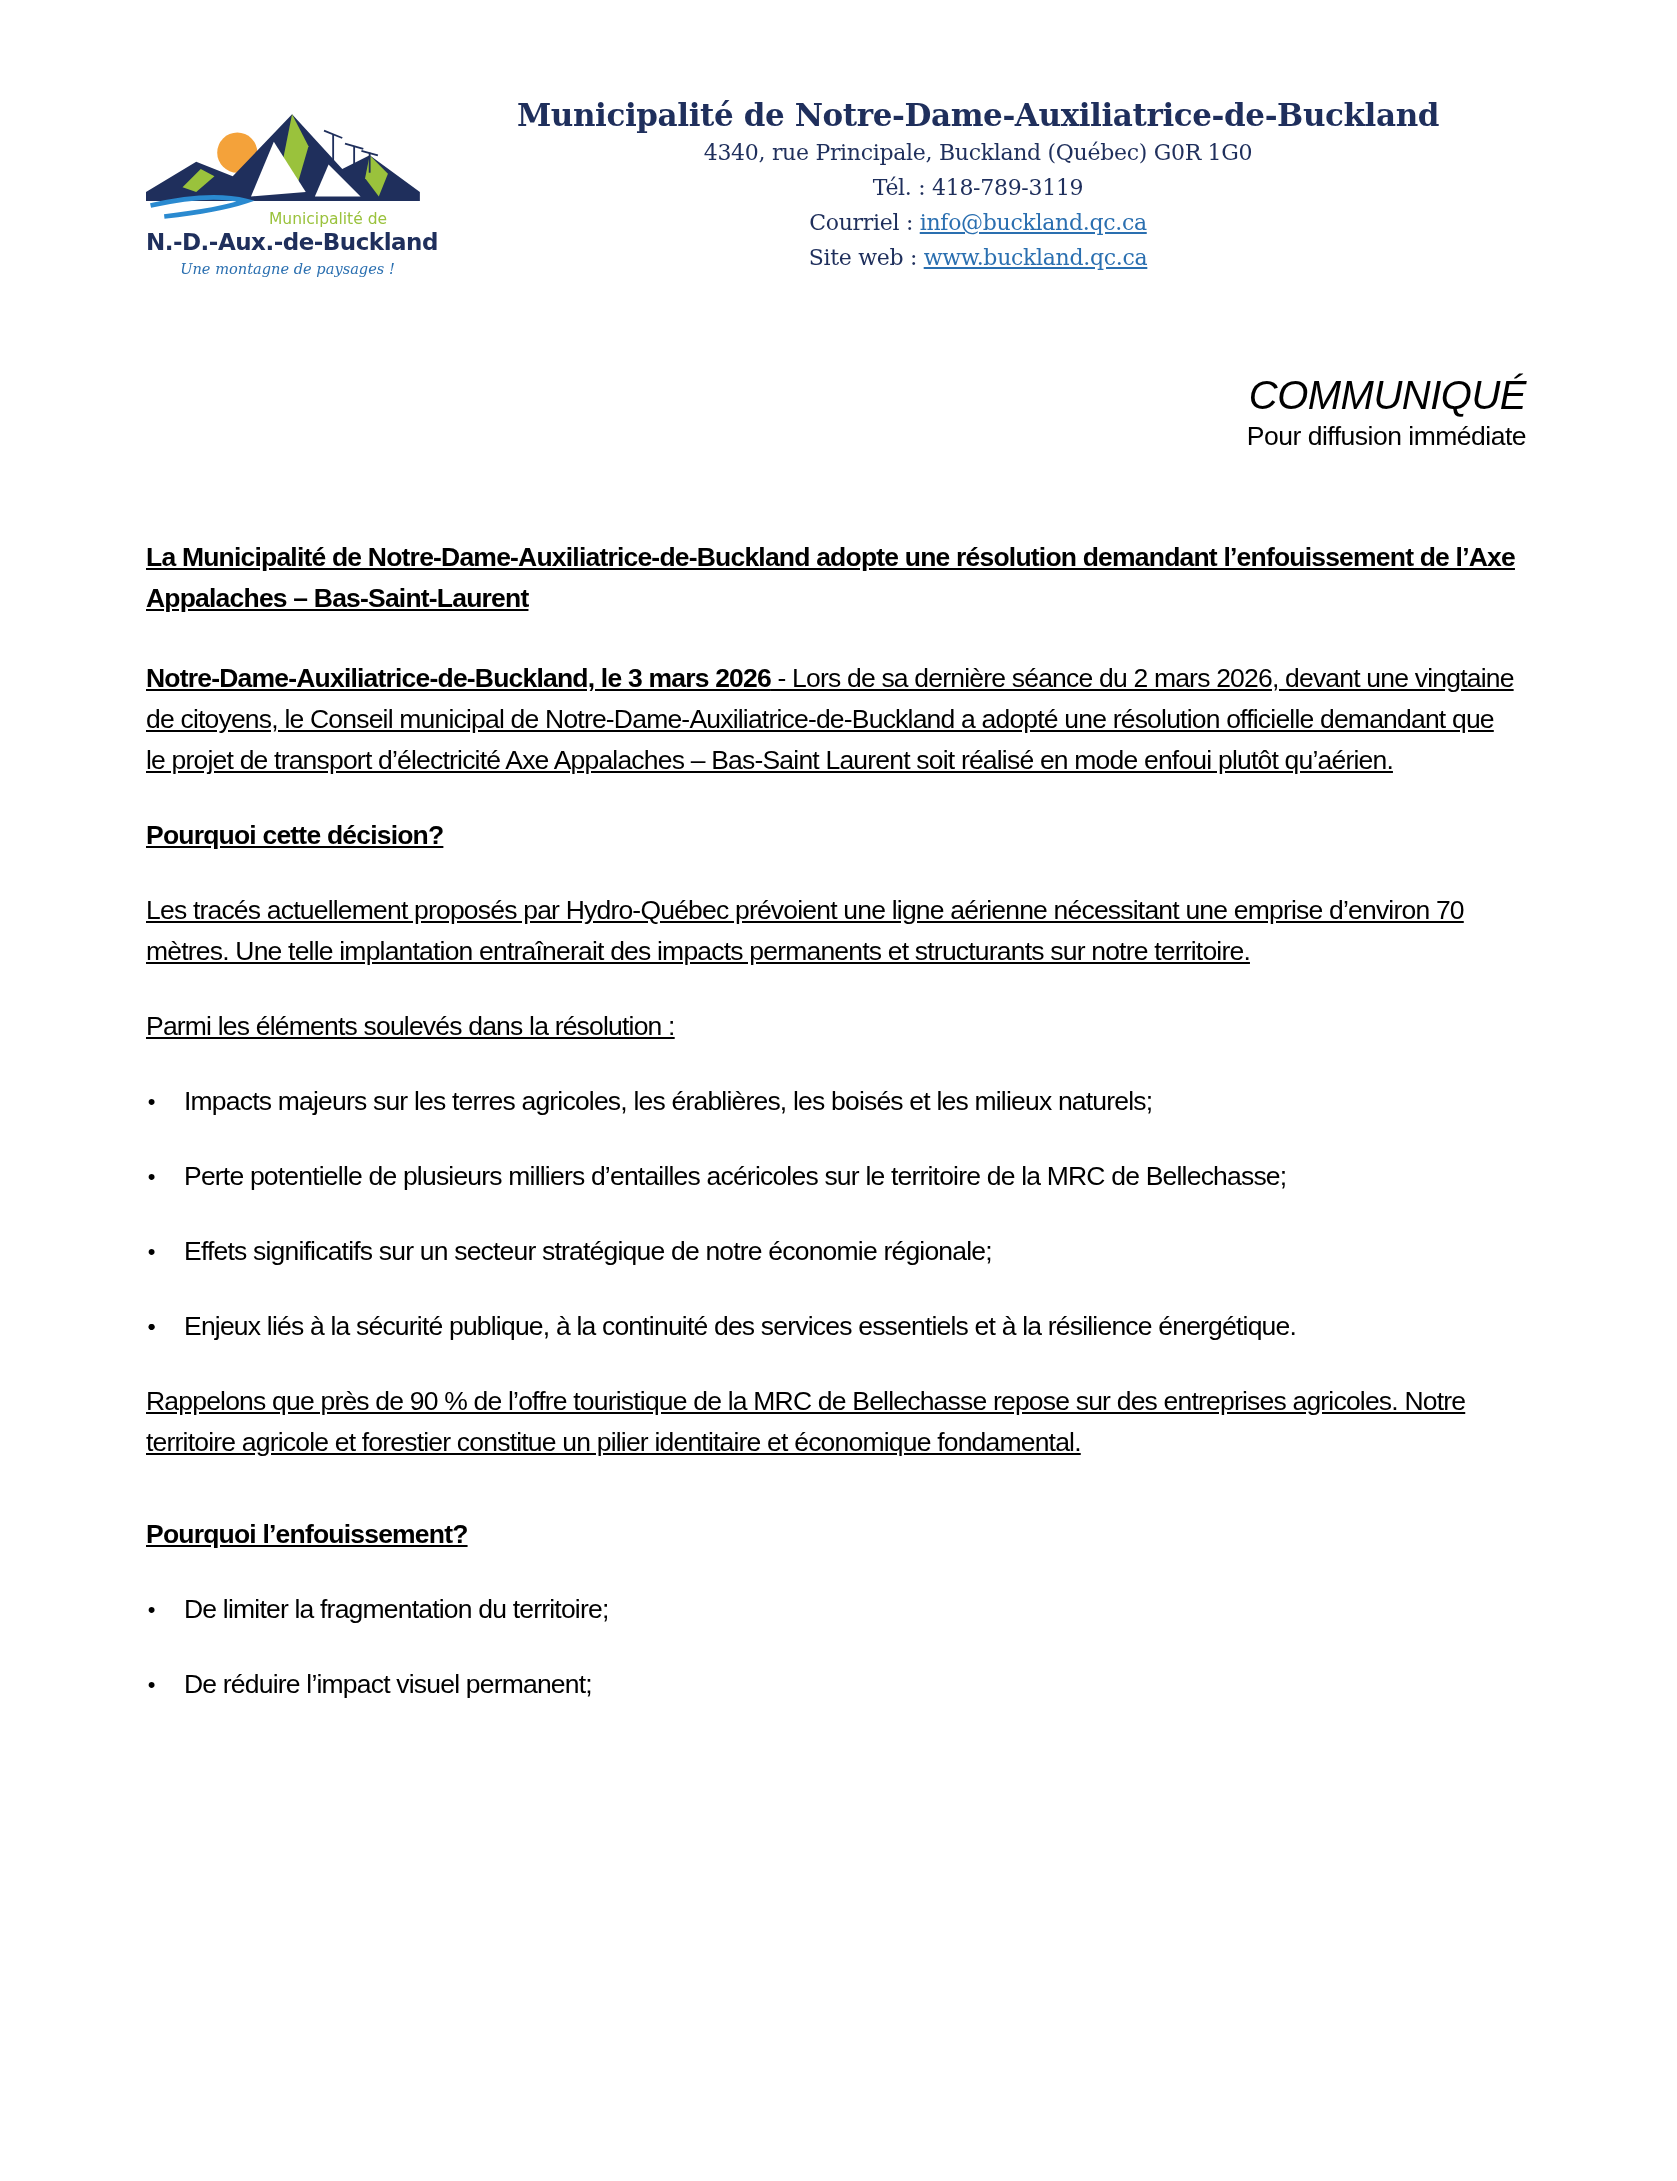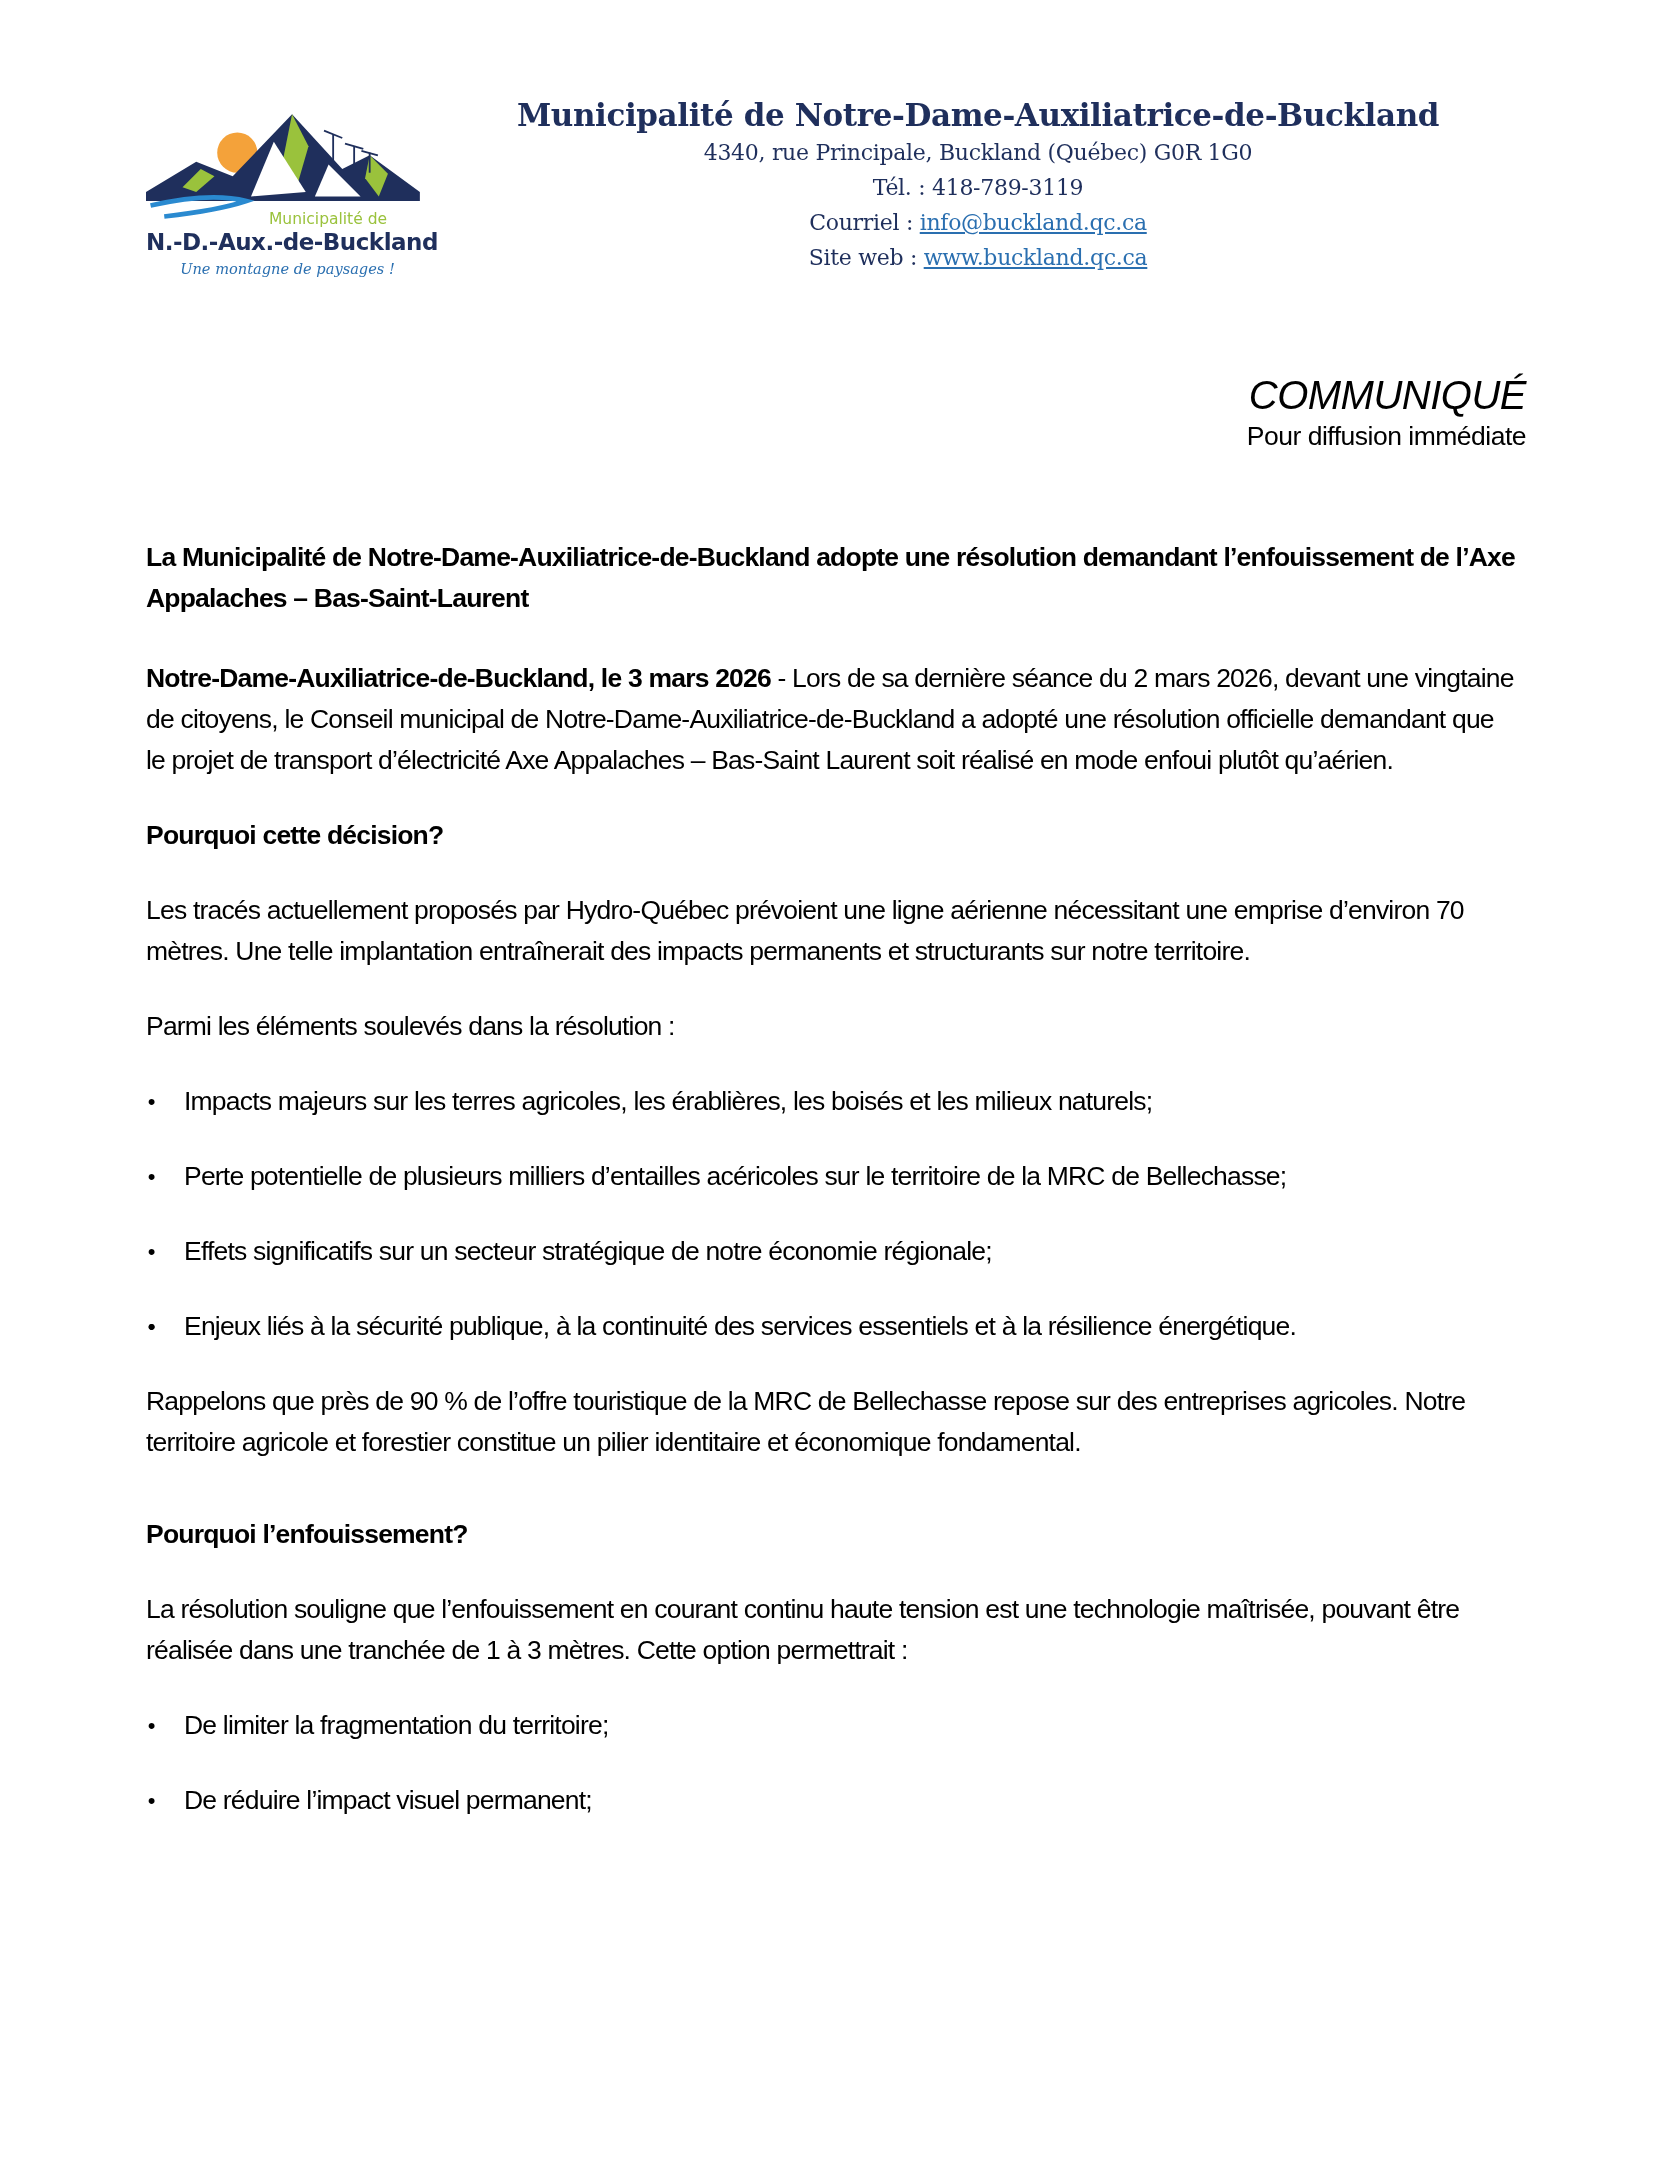"La Municipalité de" .body p { text-decoration: none -> underline }
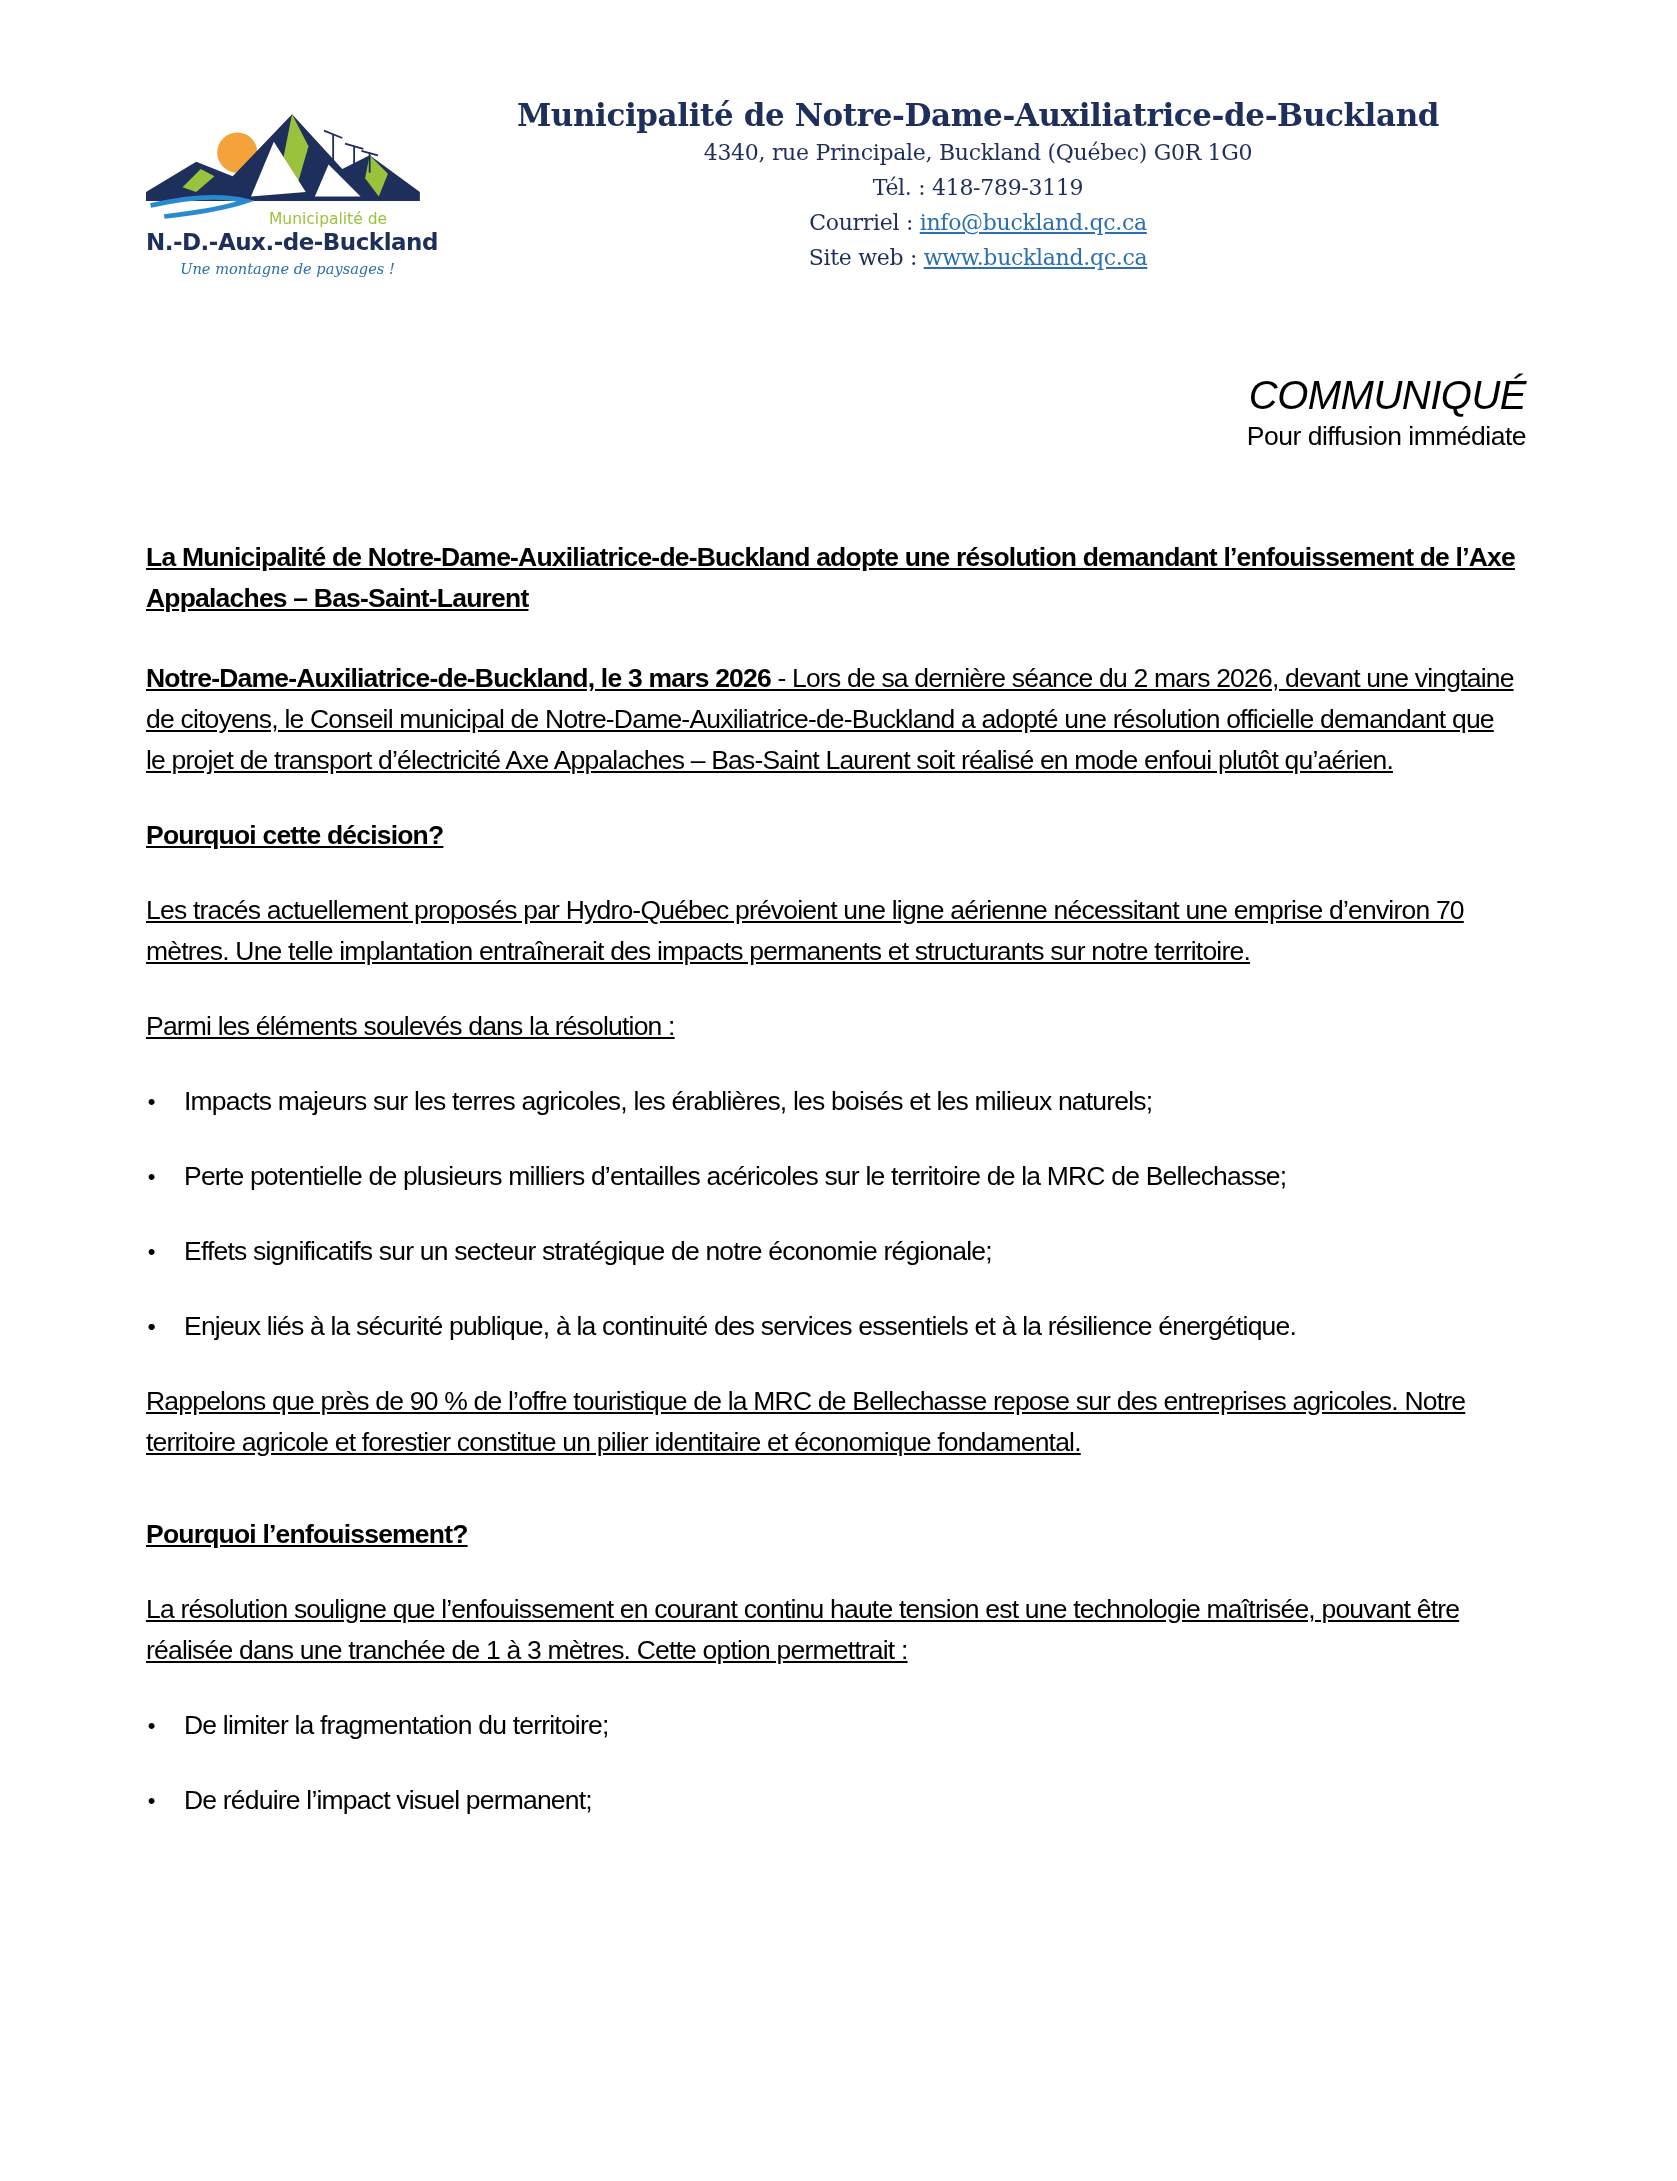"La résolution souligne que" p { html: <p>La résolution souligne que l’enfouissement en courant continu haute tension est une technologie maîtrisée, pouvant être réalisée dans une tranchée de 1 à 3 mètres. Cette option permettrait :</p> -> none }
